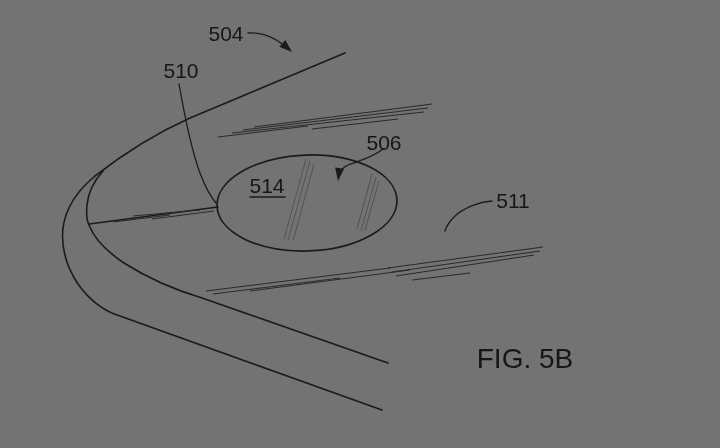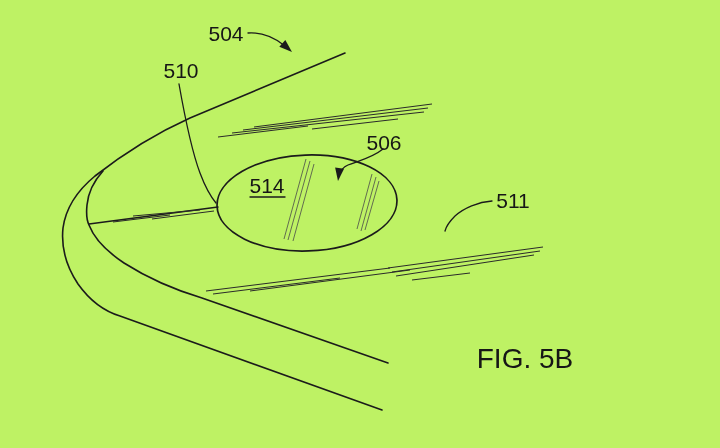"504" .stage { background: #bef264 -> #737373 }
